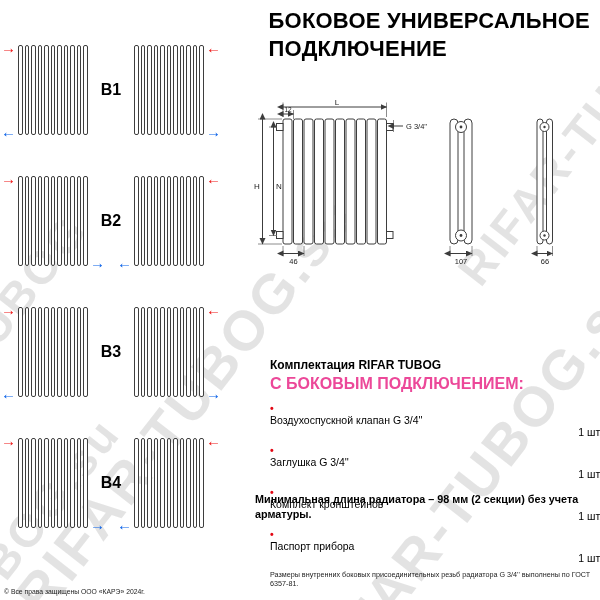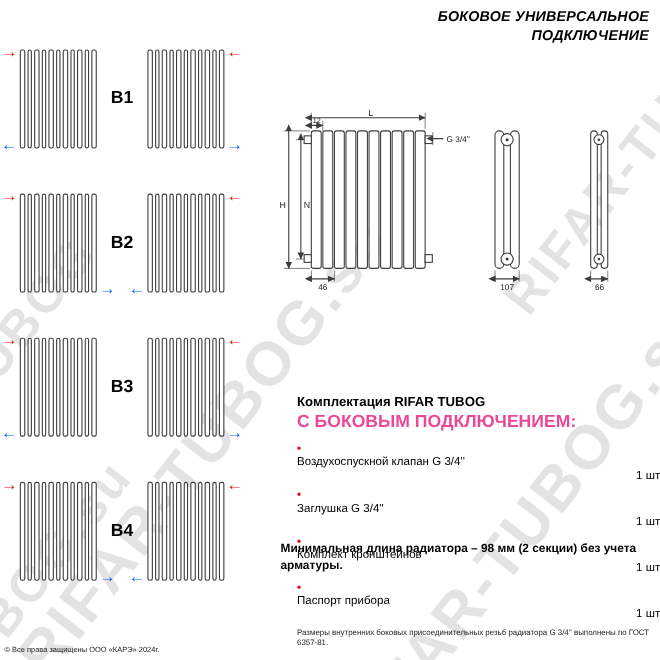"БОКОВОЕ УНИВЕРСАЛЬНОЕ" .title { font-size: 13px -> 22px; font-style: italic -> none; text-align: right -> none }
